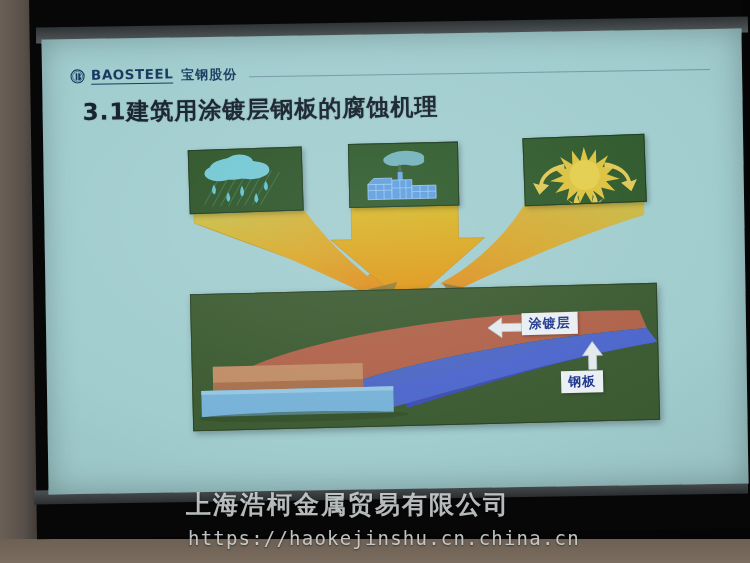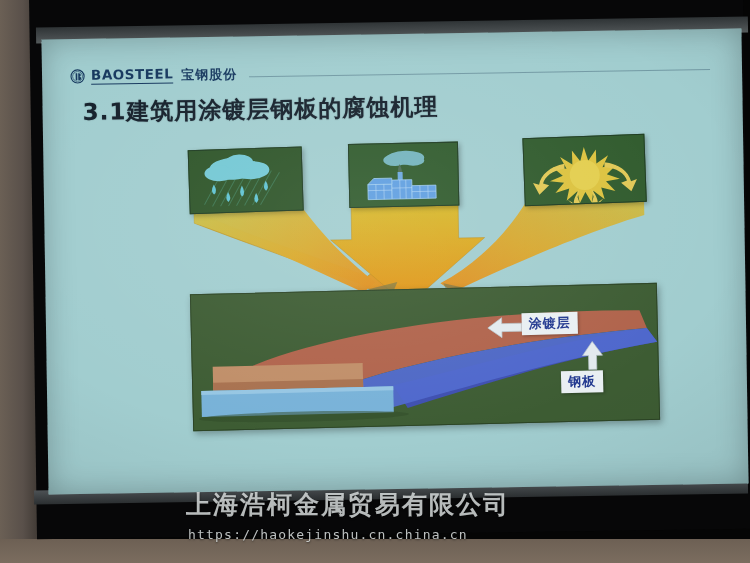"https://haokejinshu.cn.china.cn" .wm-url { font-size: 13px -> 19px }
